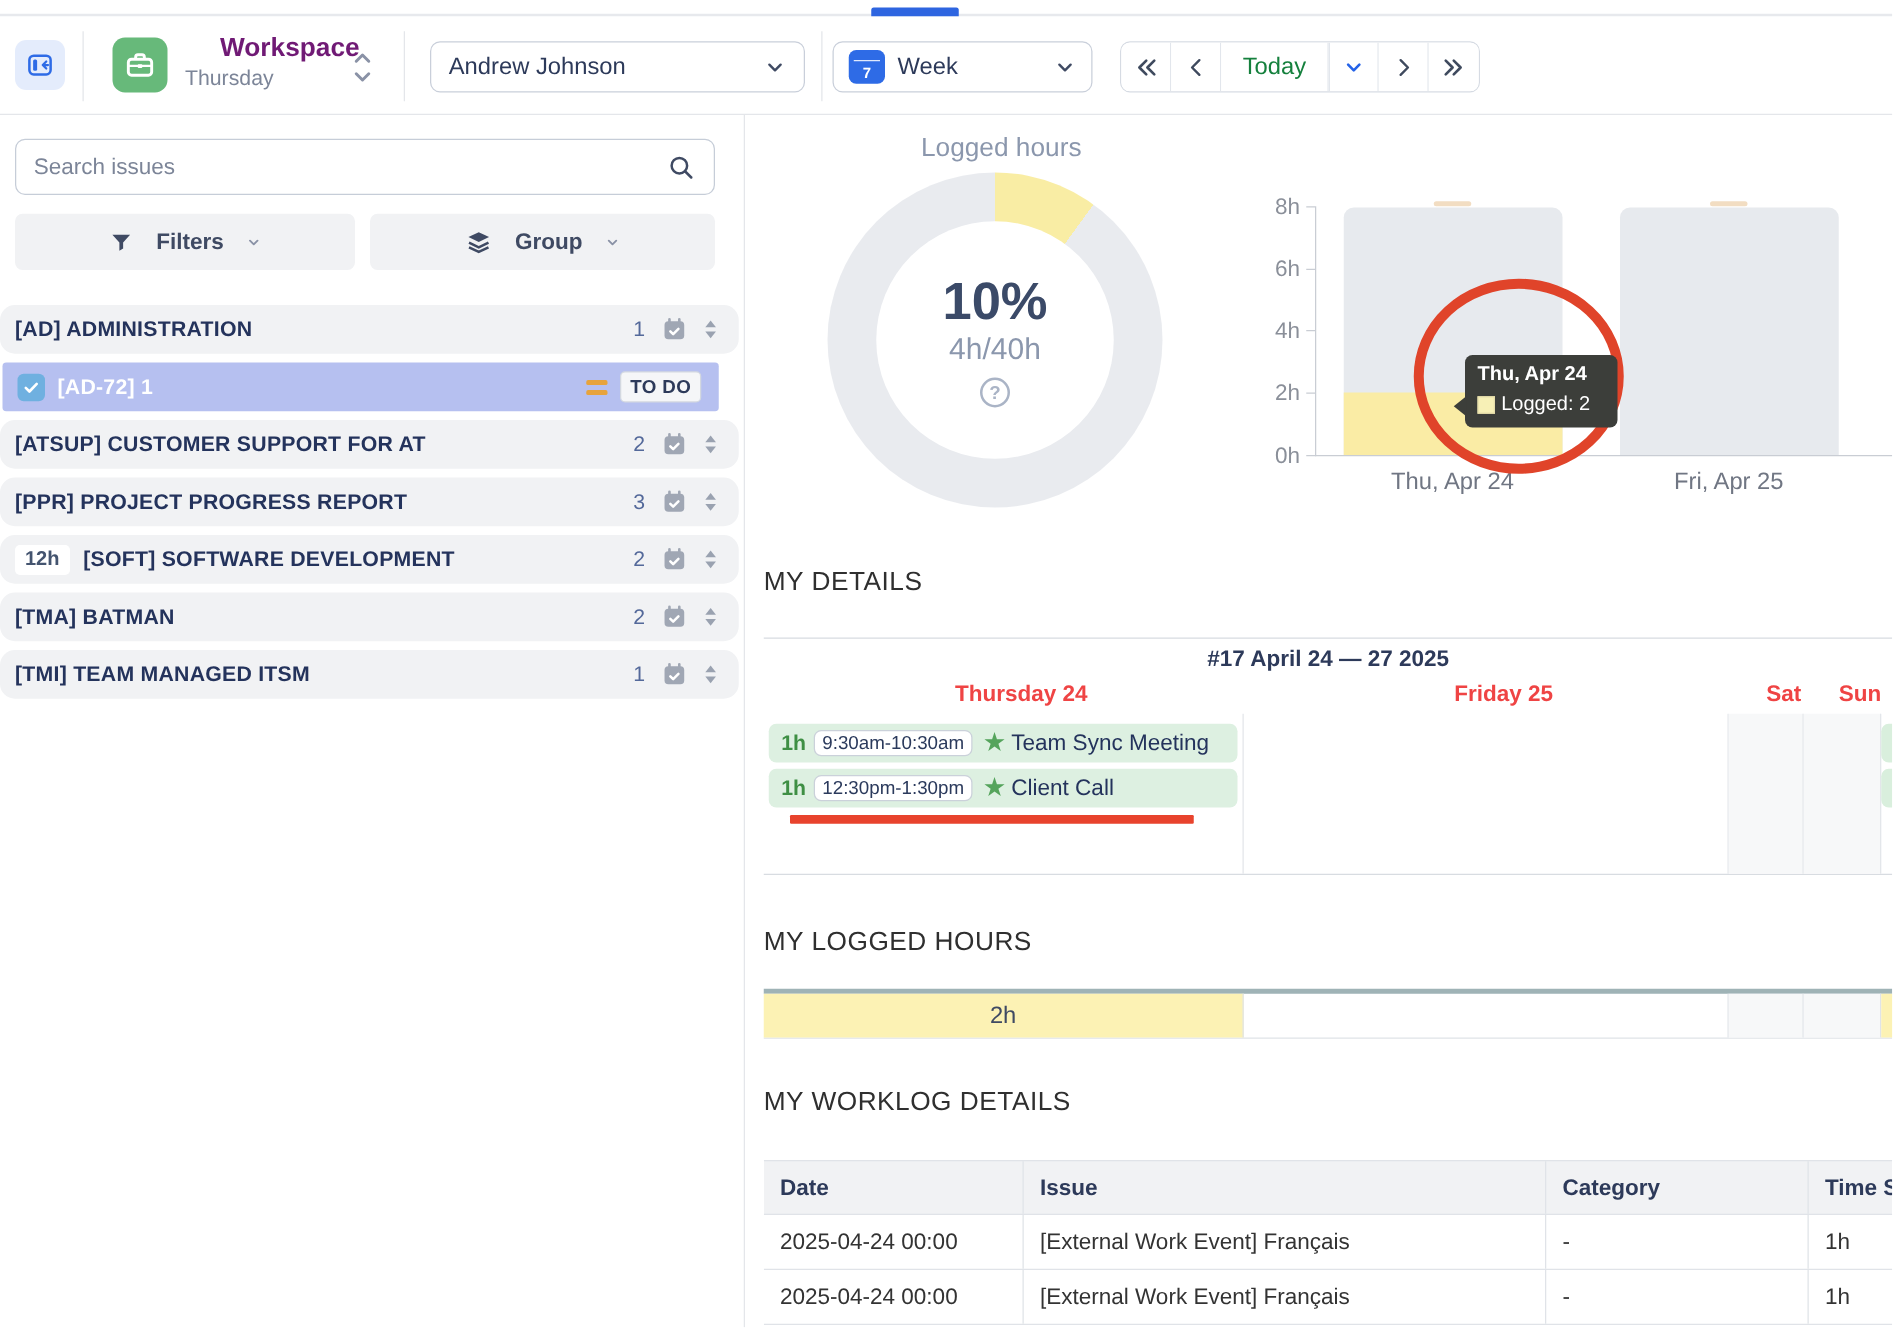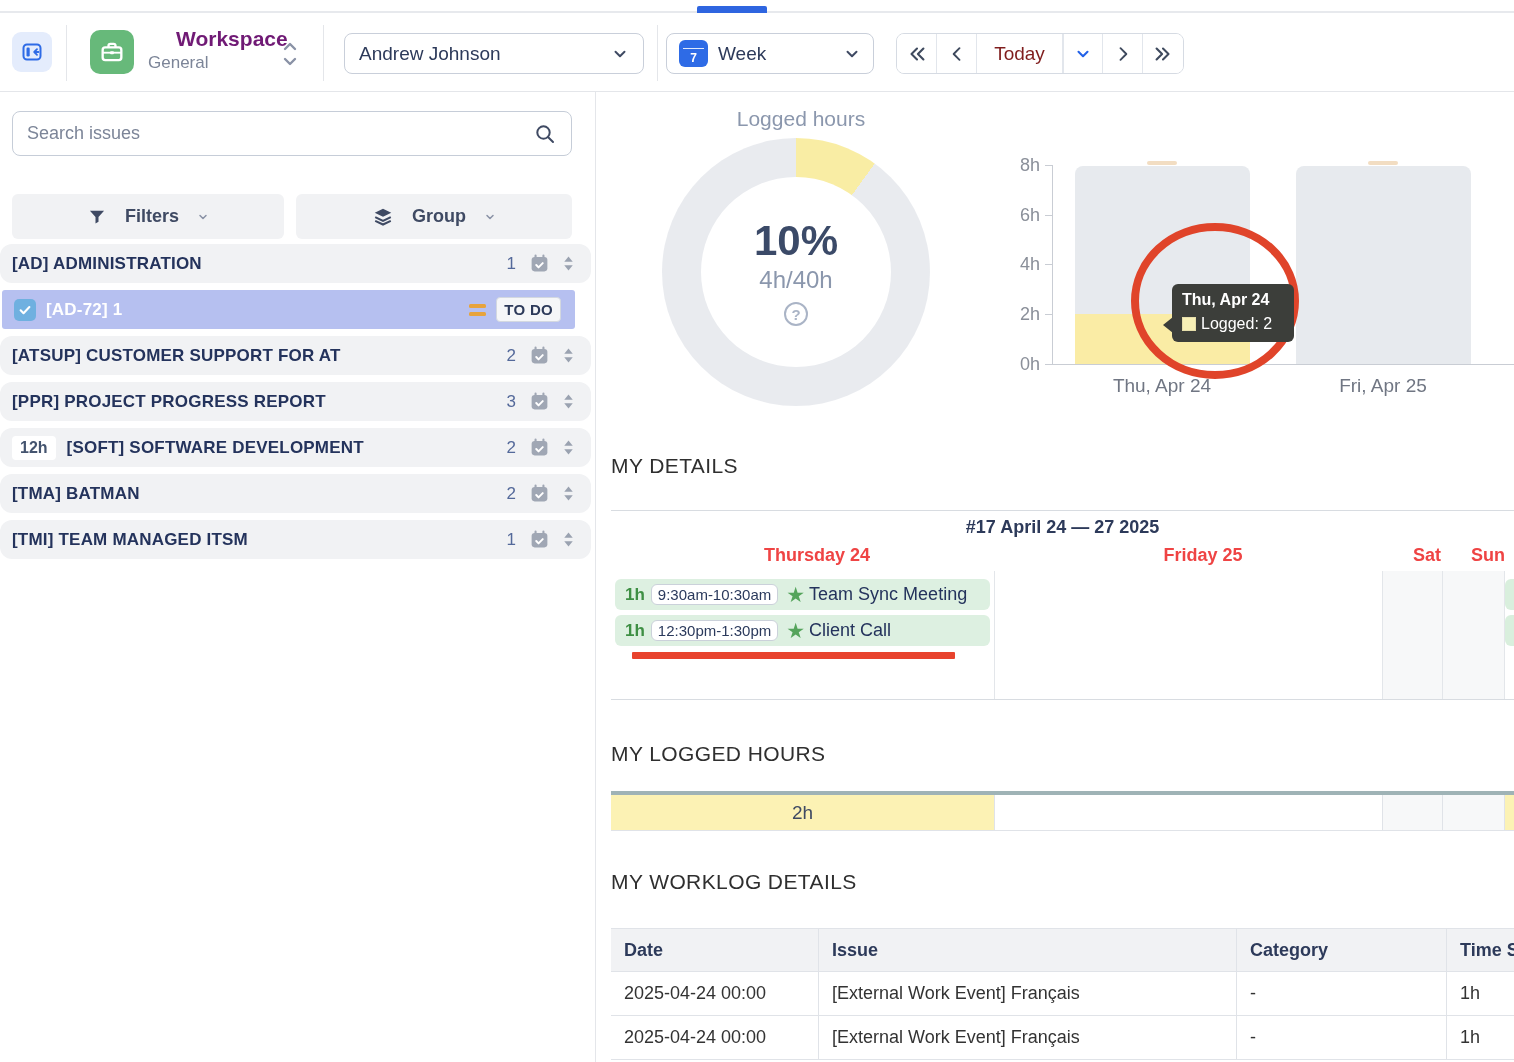"General" div.ws-sub { text: General -> Thursday }
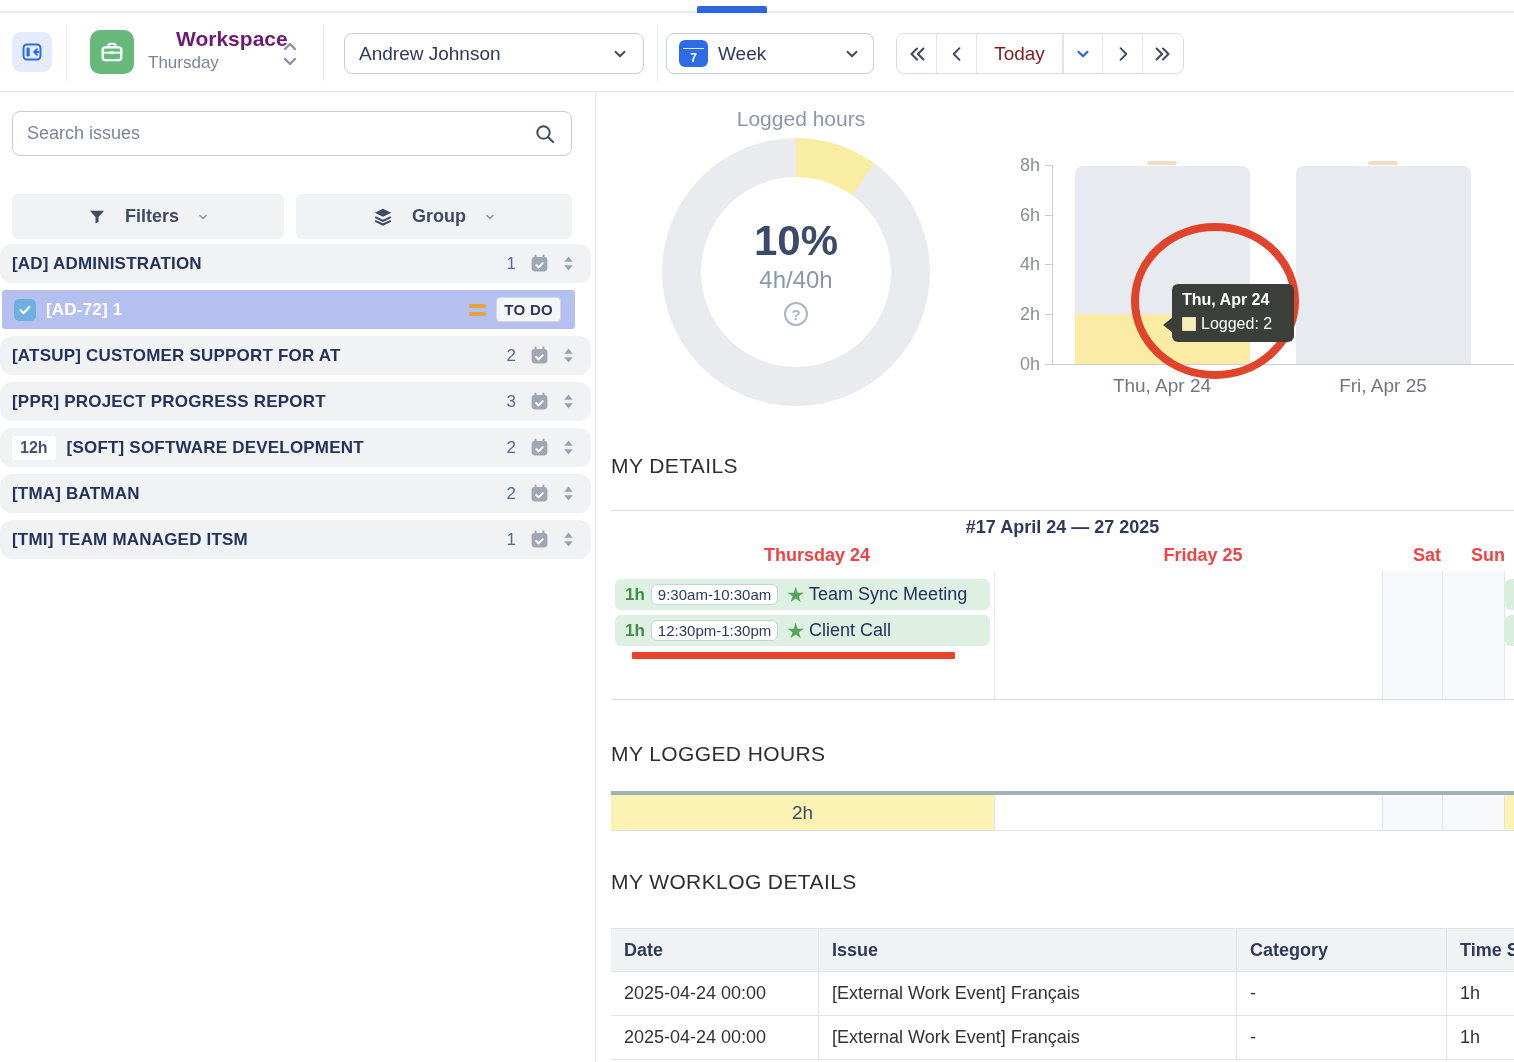"Today" .nav-today { color: #7f1d1d -> #15803d }
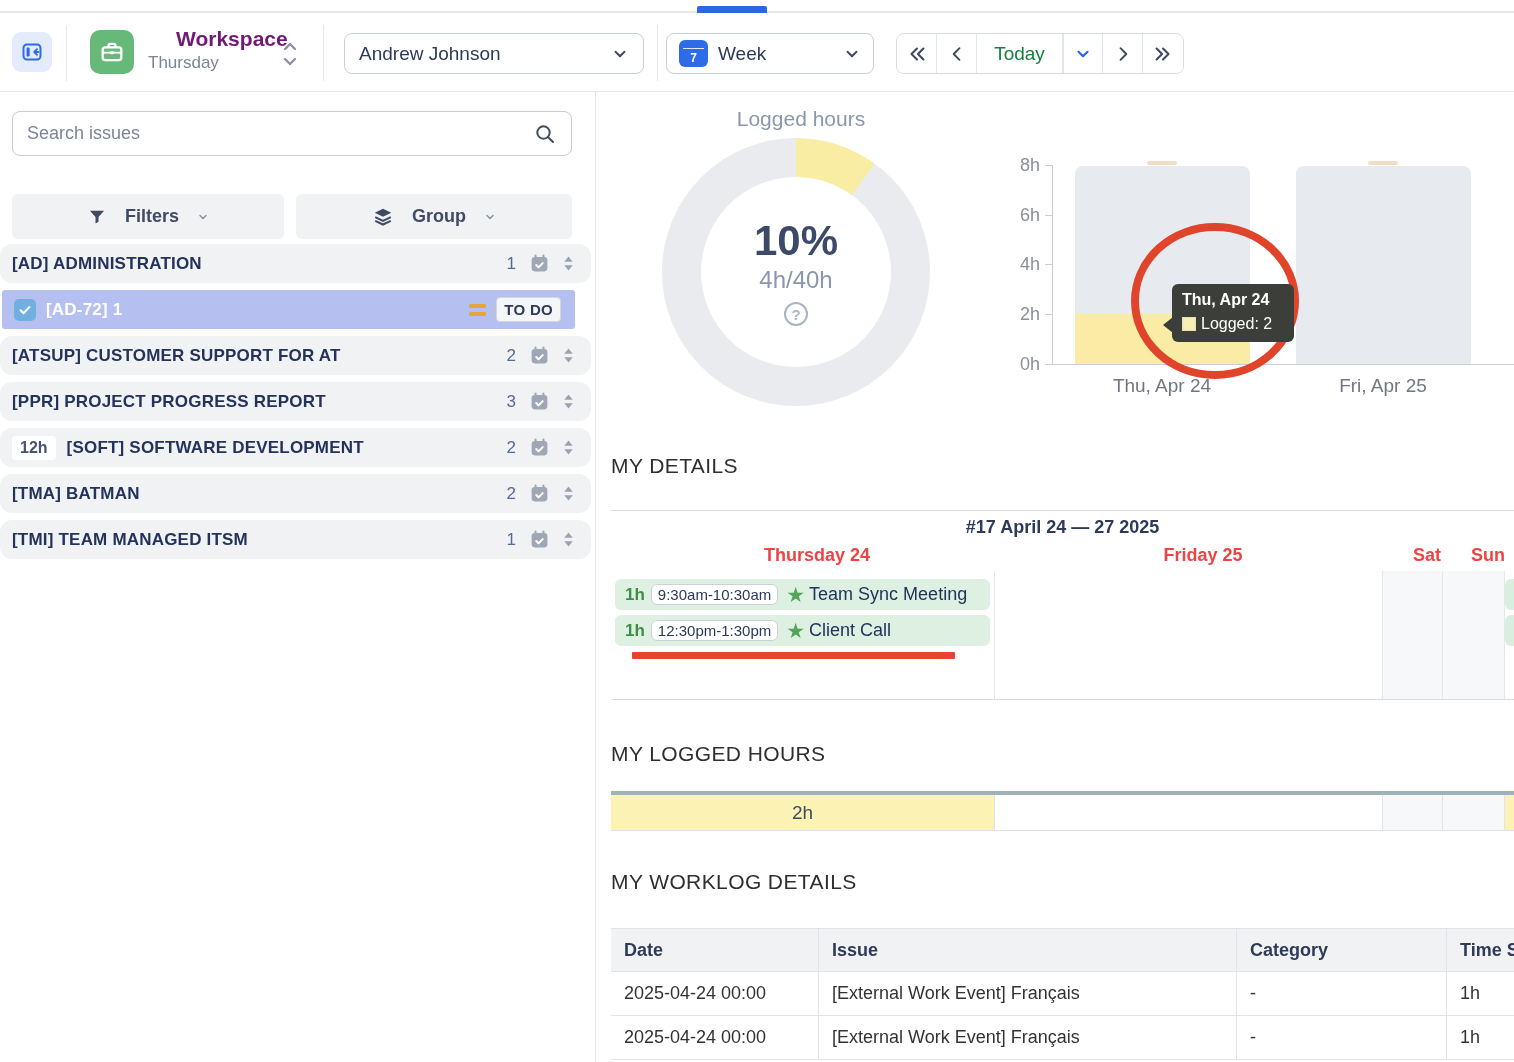"Filters" .btnrow-btn { top: 102px -> 79px }
